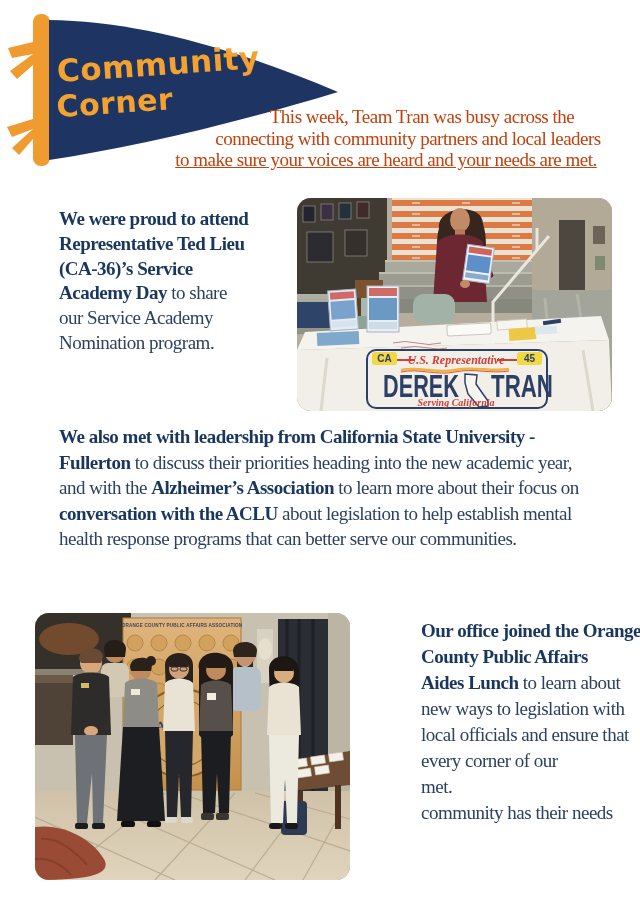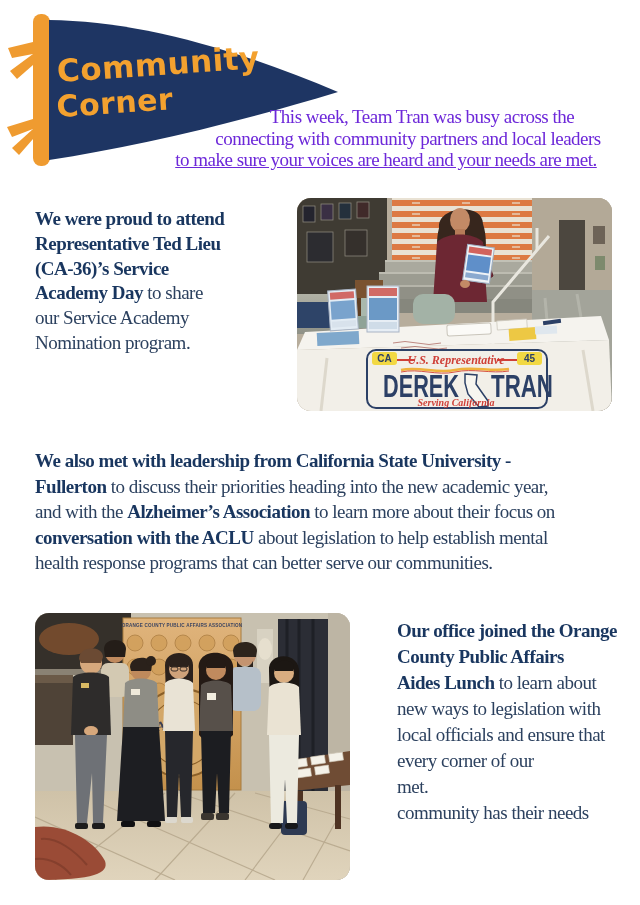"This week, Team Tran was" .intro { color: #6d28d9 -> #c2410c }
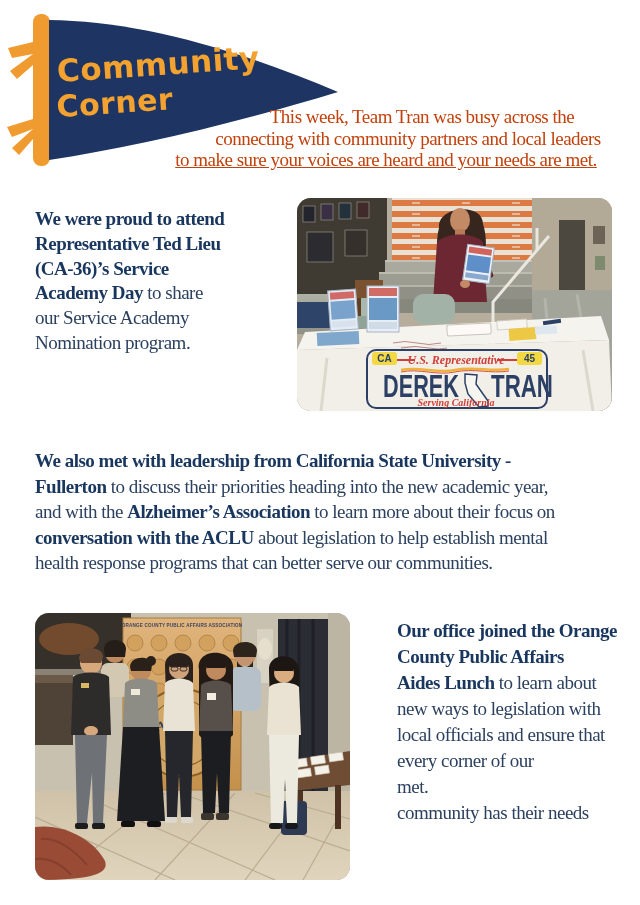"We were proud to attend" .tblock .tline { margin-left: none -> 24px }
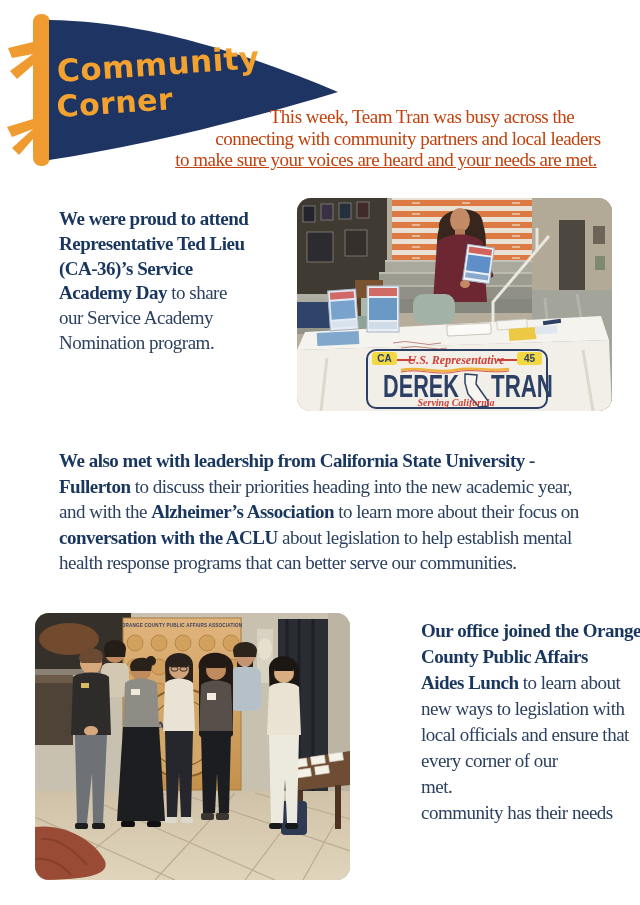"We also met with leadership" .s2-text { top: 448px -> 424px }
